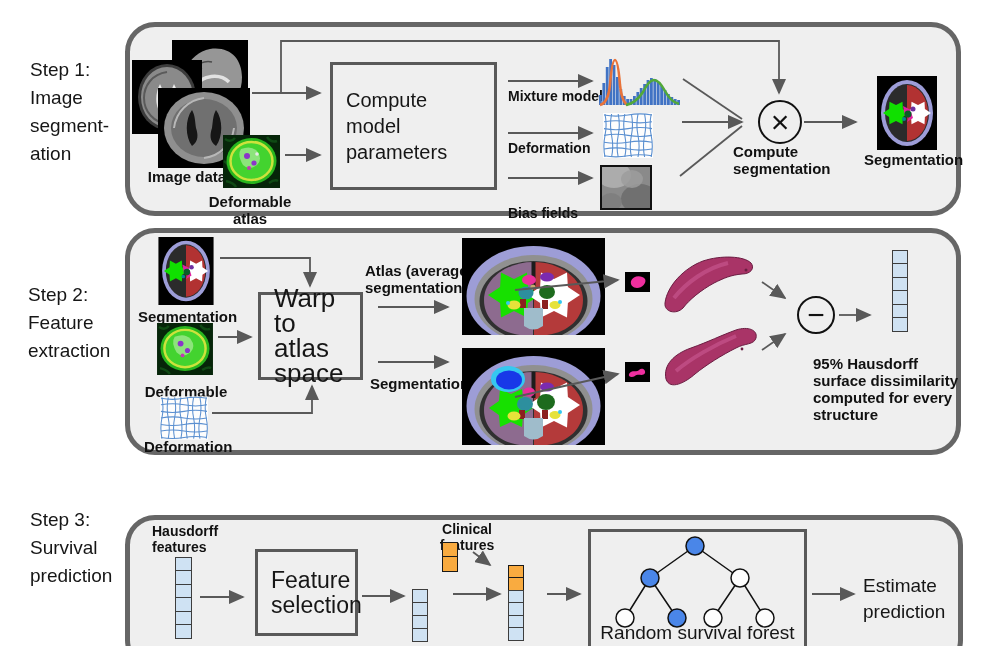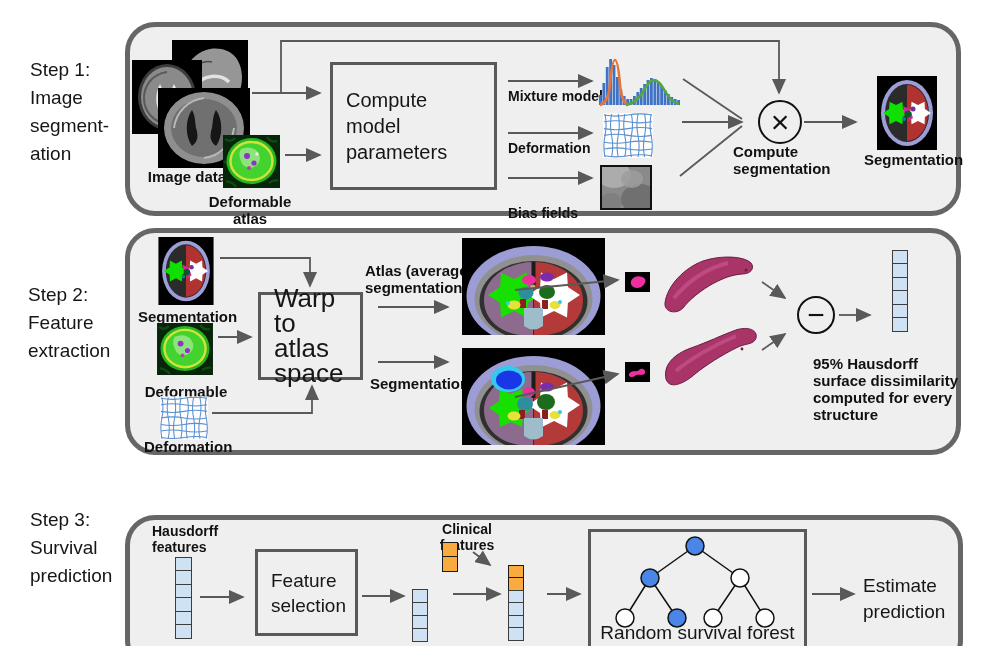"Feature selection" div.obox { font-size: 19px -> 23px }
